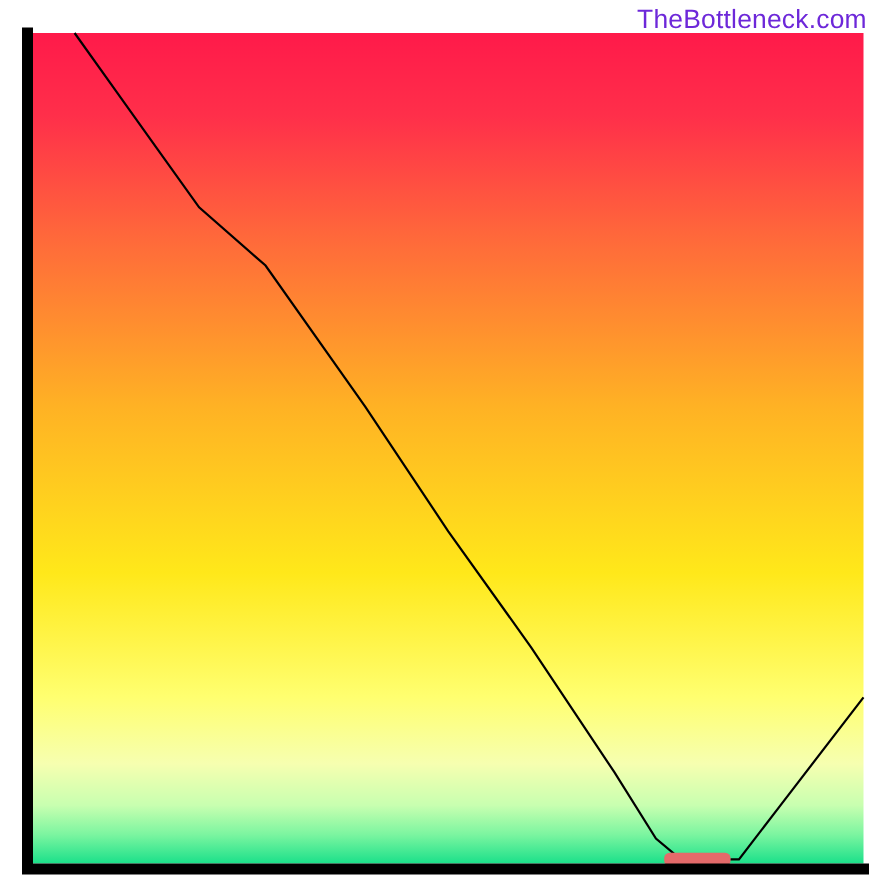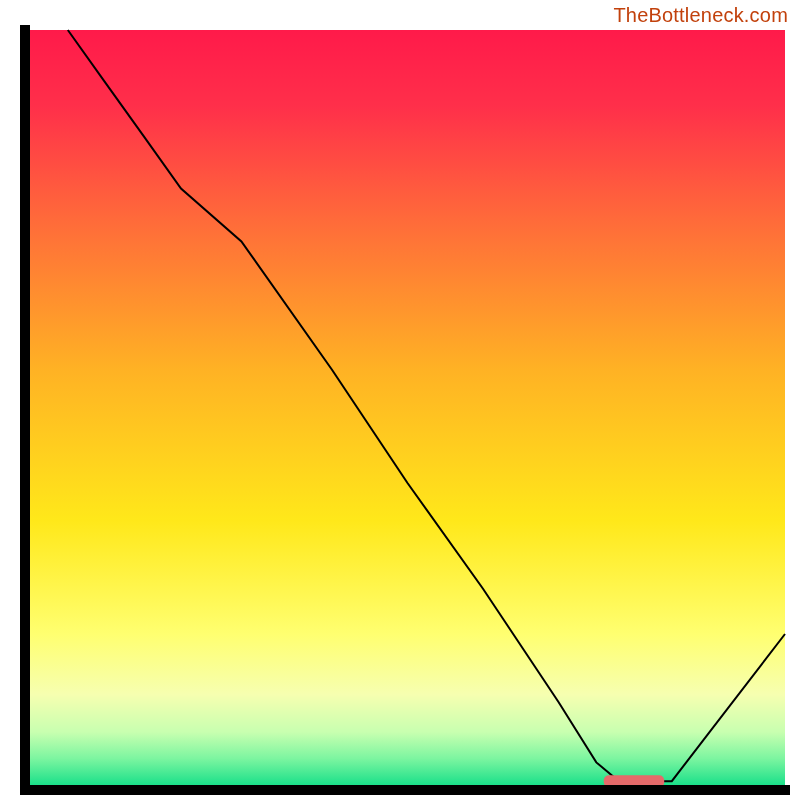"TheBottleneck.com" .watermark { color: #c2410c -> #6d28d9; font-size: 20px -> 24px }
